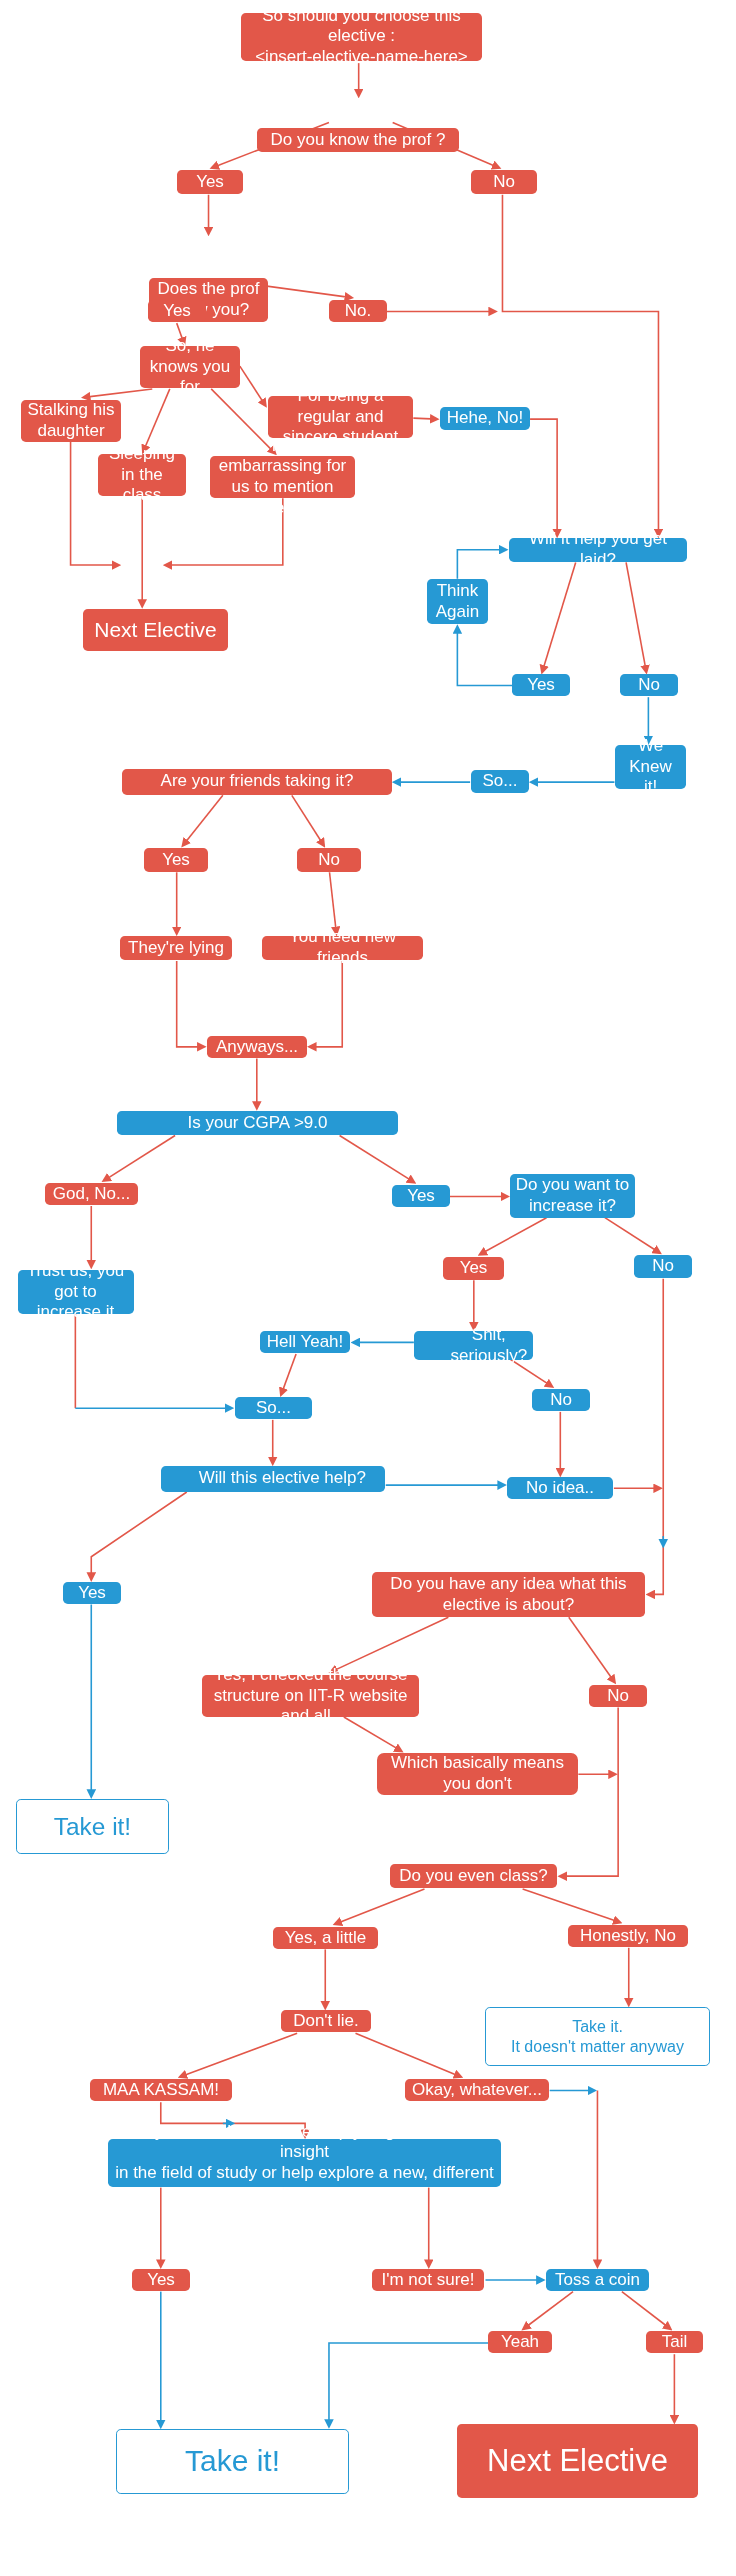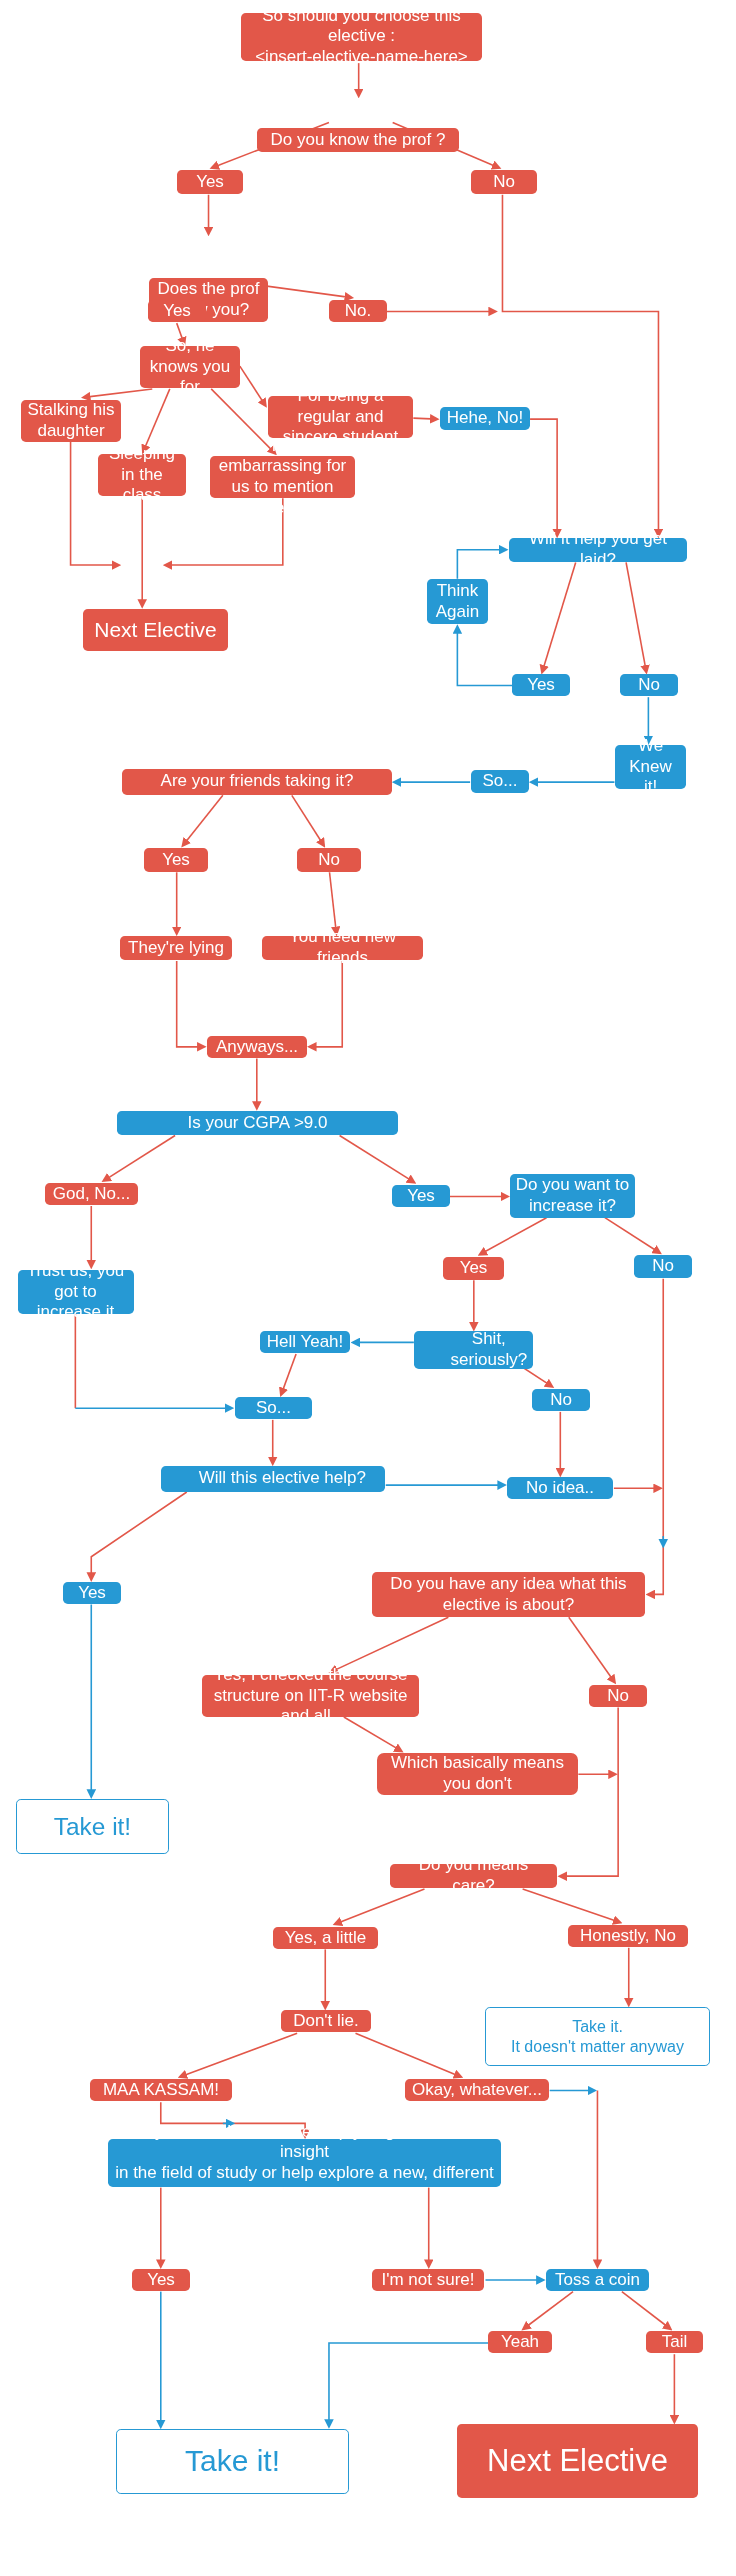"Shit, seriously?" div.node { height: 38px -> 29px }
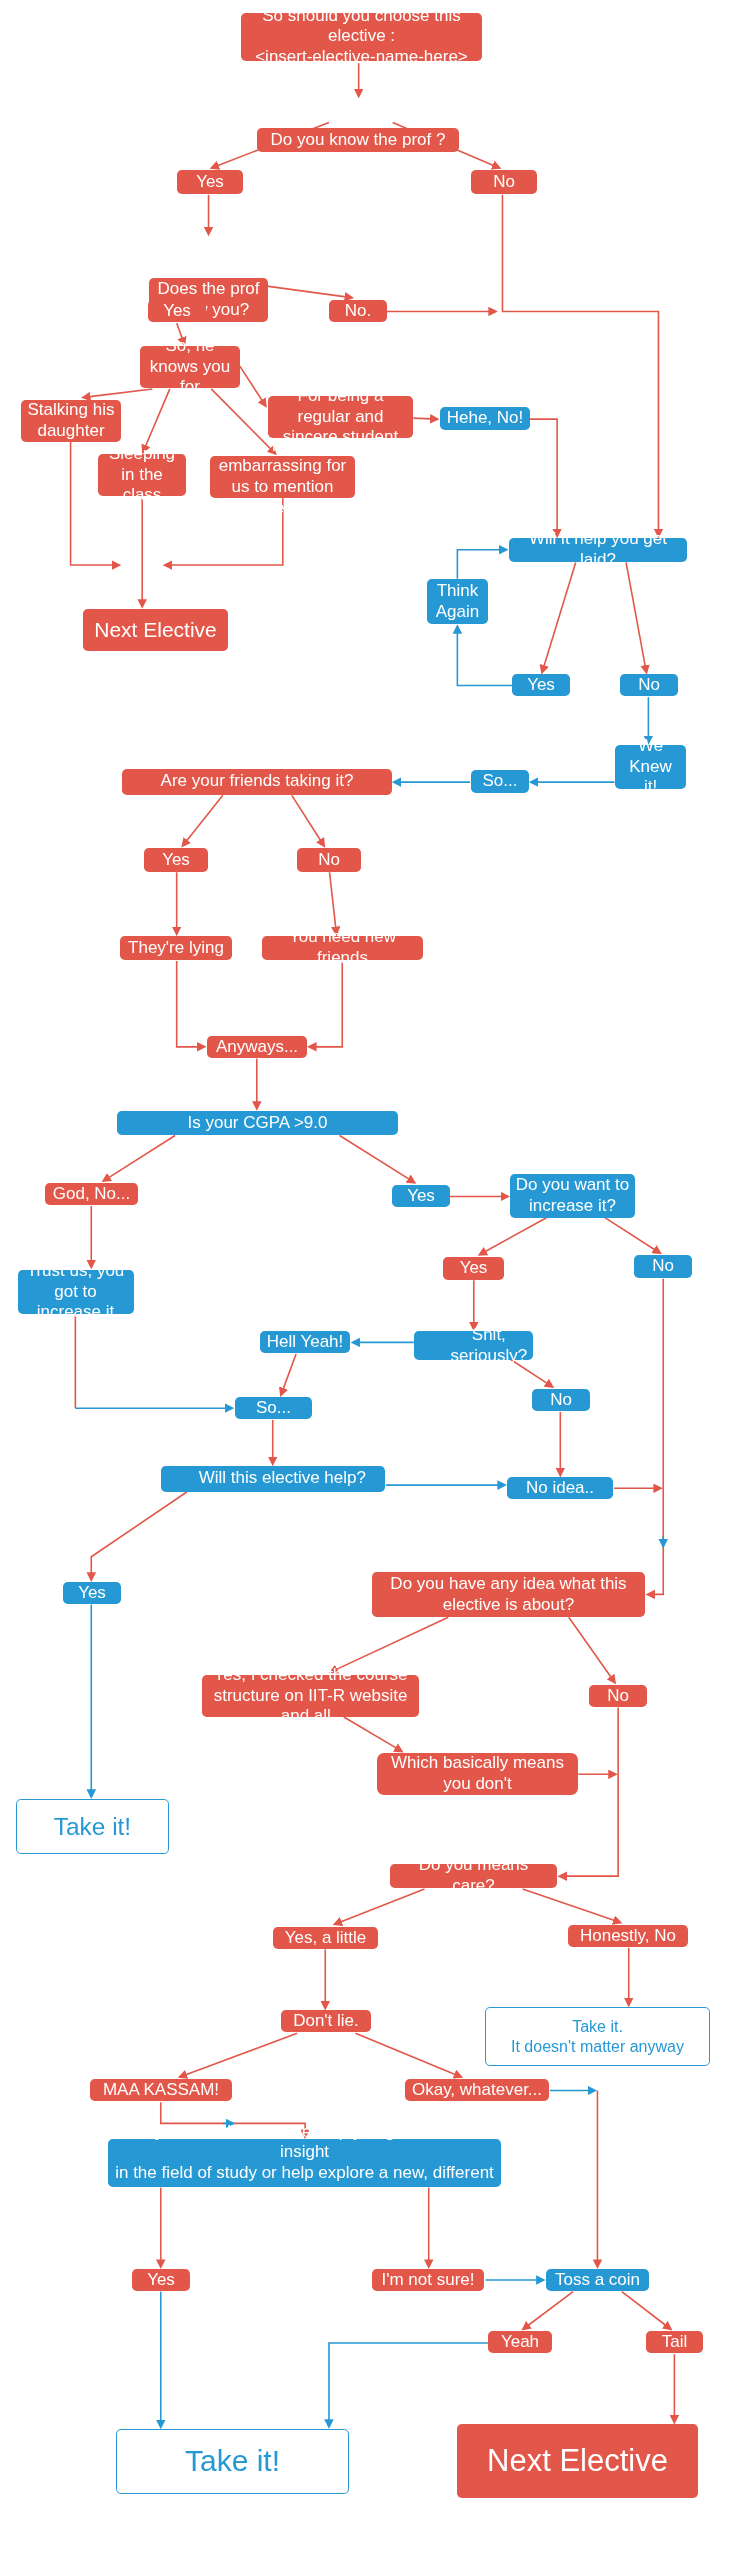"Do you means care?" div.node { text: means care -> even class }
